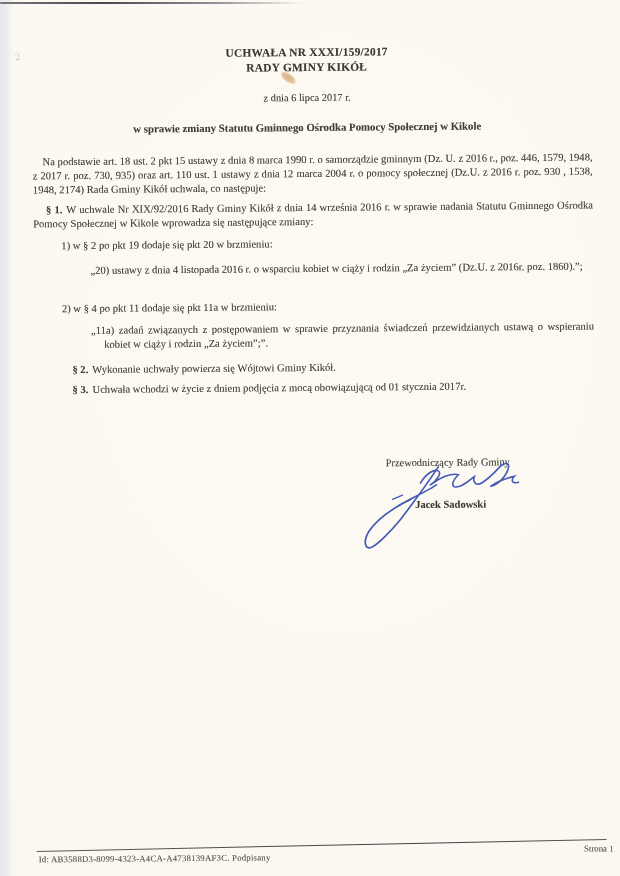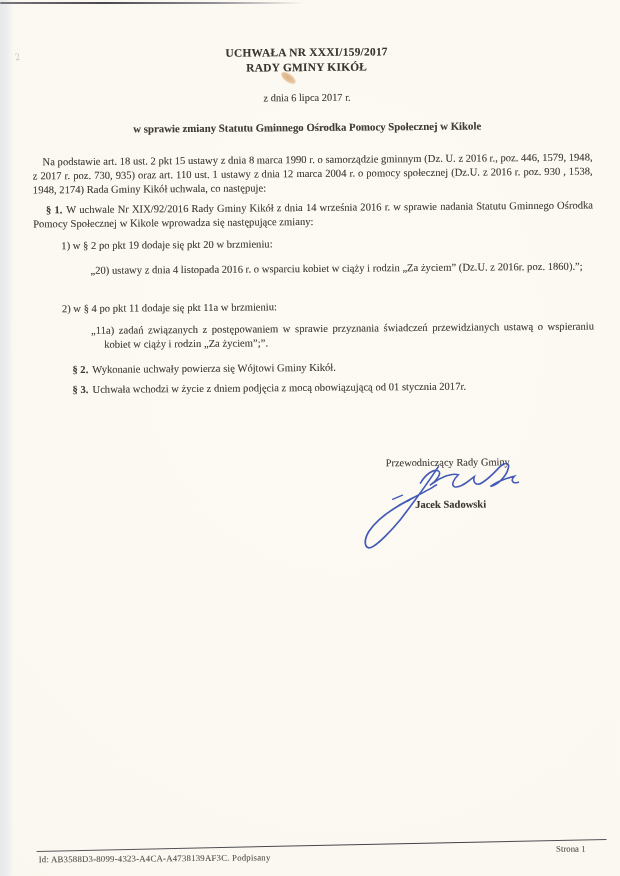"Strona 1" #footer-page { left: 480px -> 508px }
